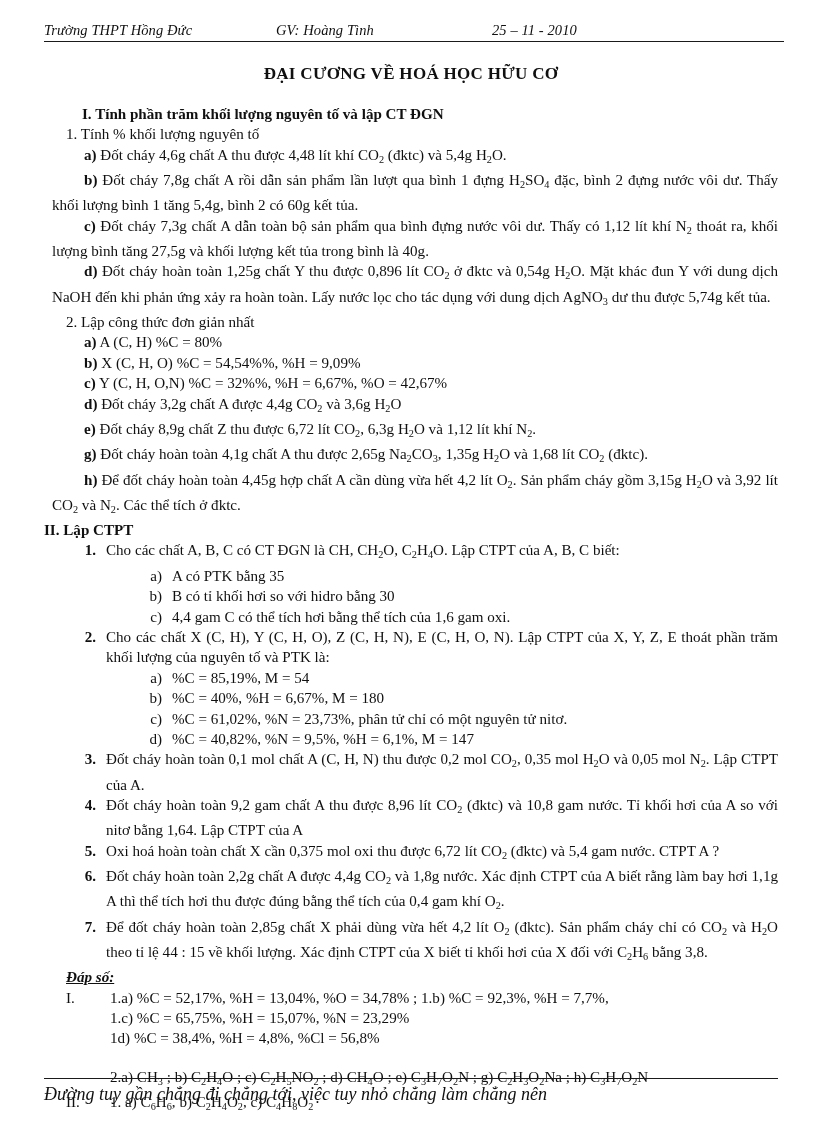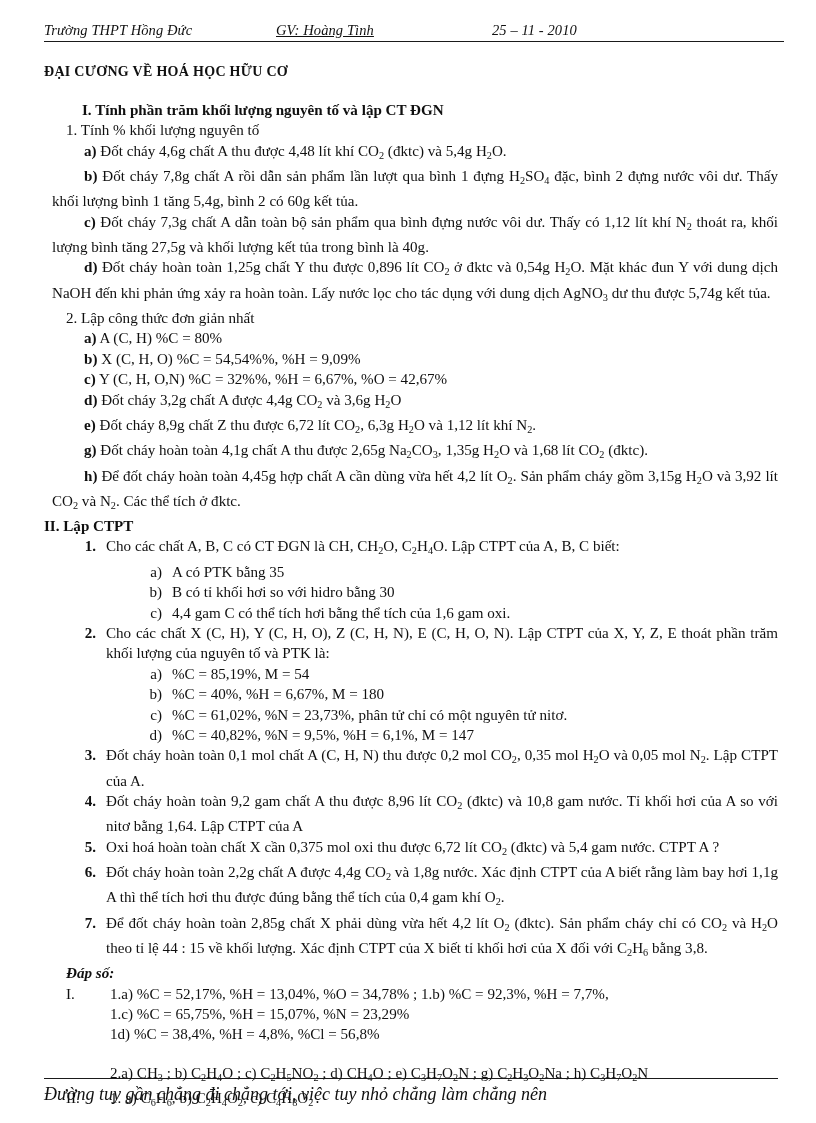"GV: Hoàng Tình" .doc-header .hdr-teacher { text-decoration: underline -> none }
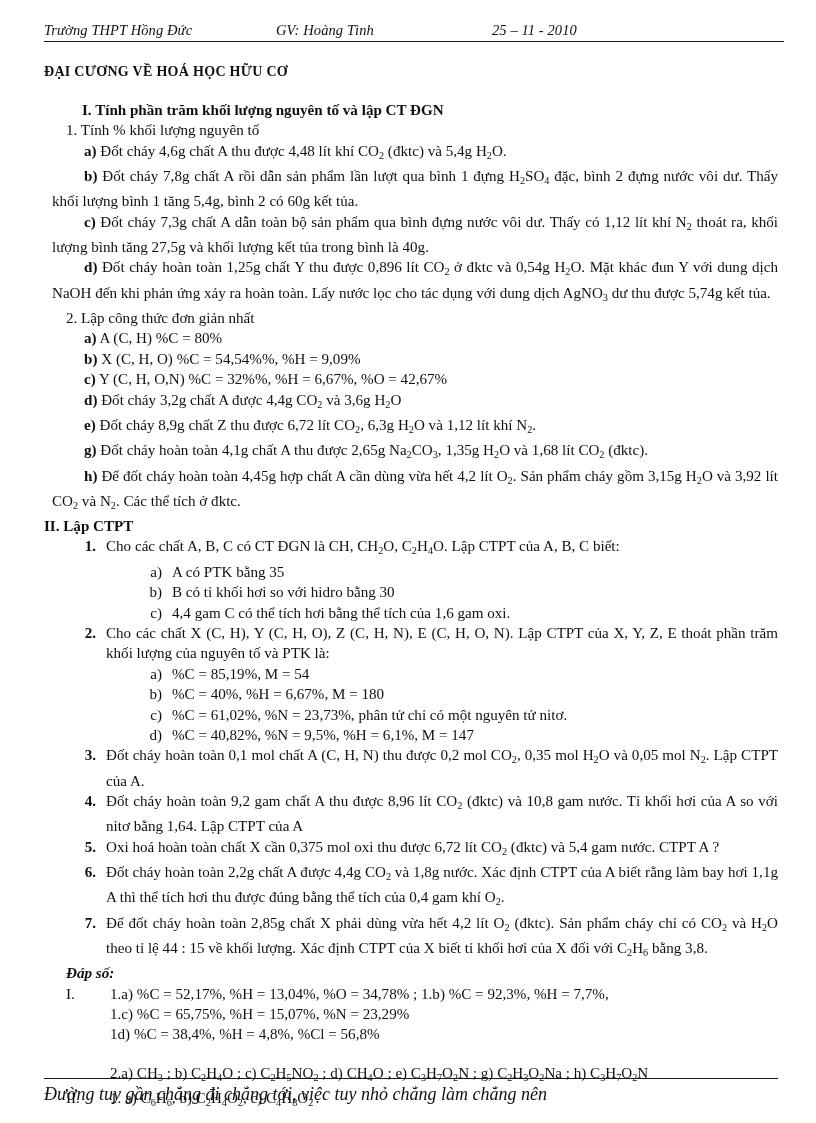"ĐẠI CƯƠNG VỀ HOÁ HỌC" .doc-title { font-size: 14px -> 17px; text-align: none -> center }
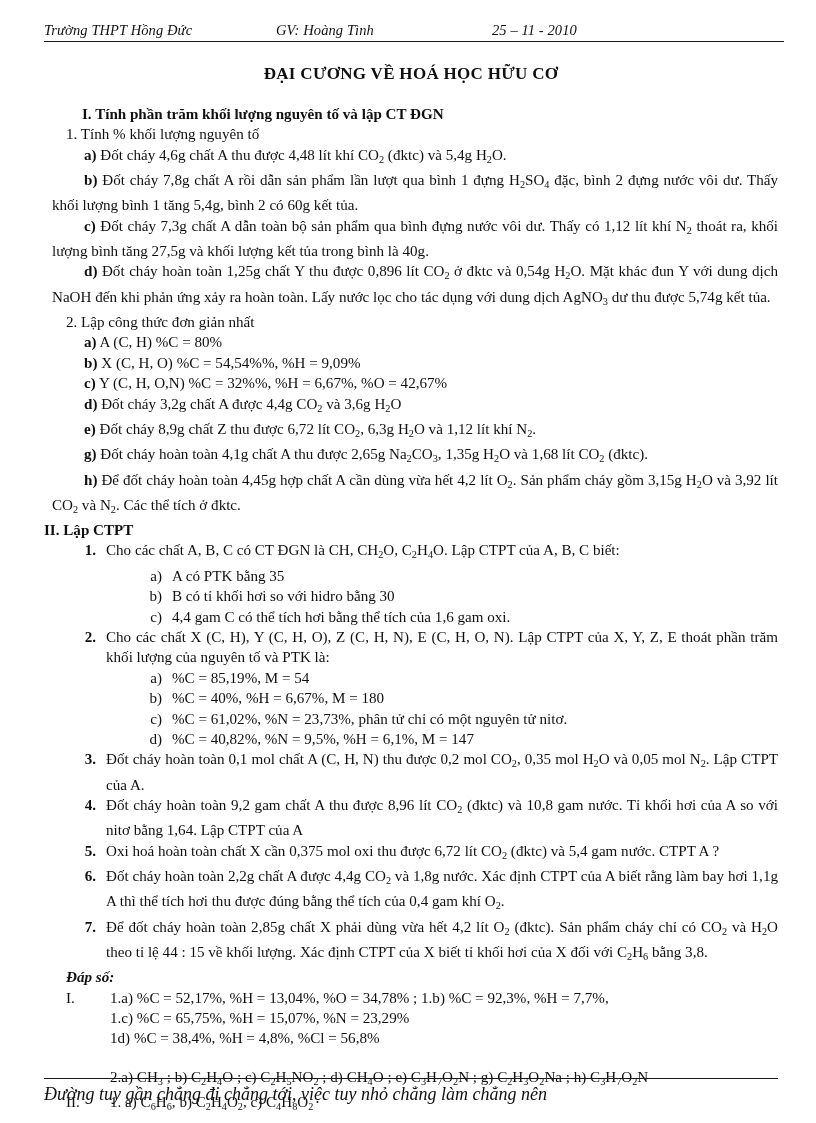"Đáp số:" .ans-head { text-decoration: none -> underline }
